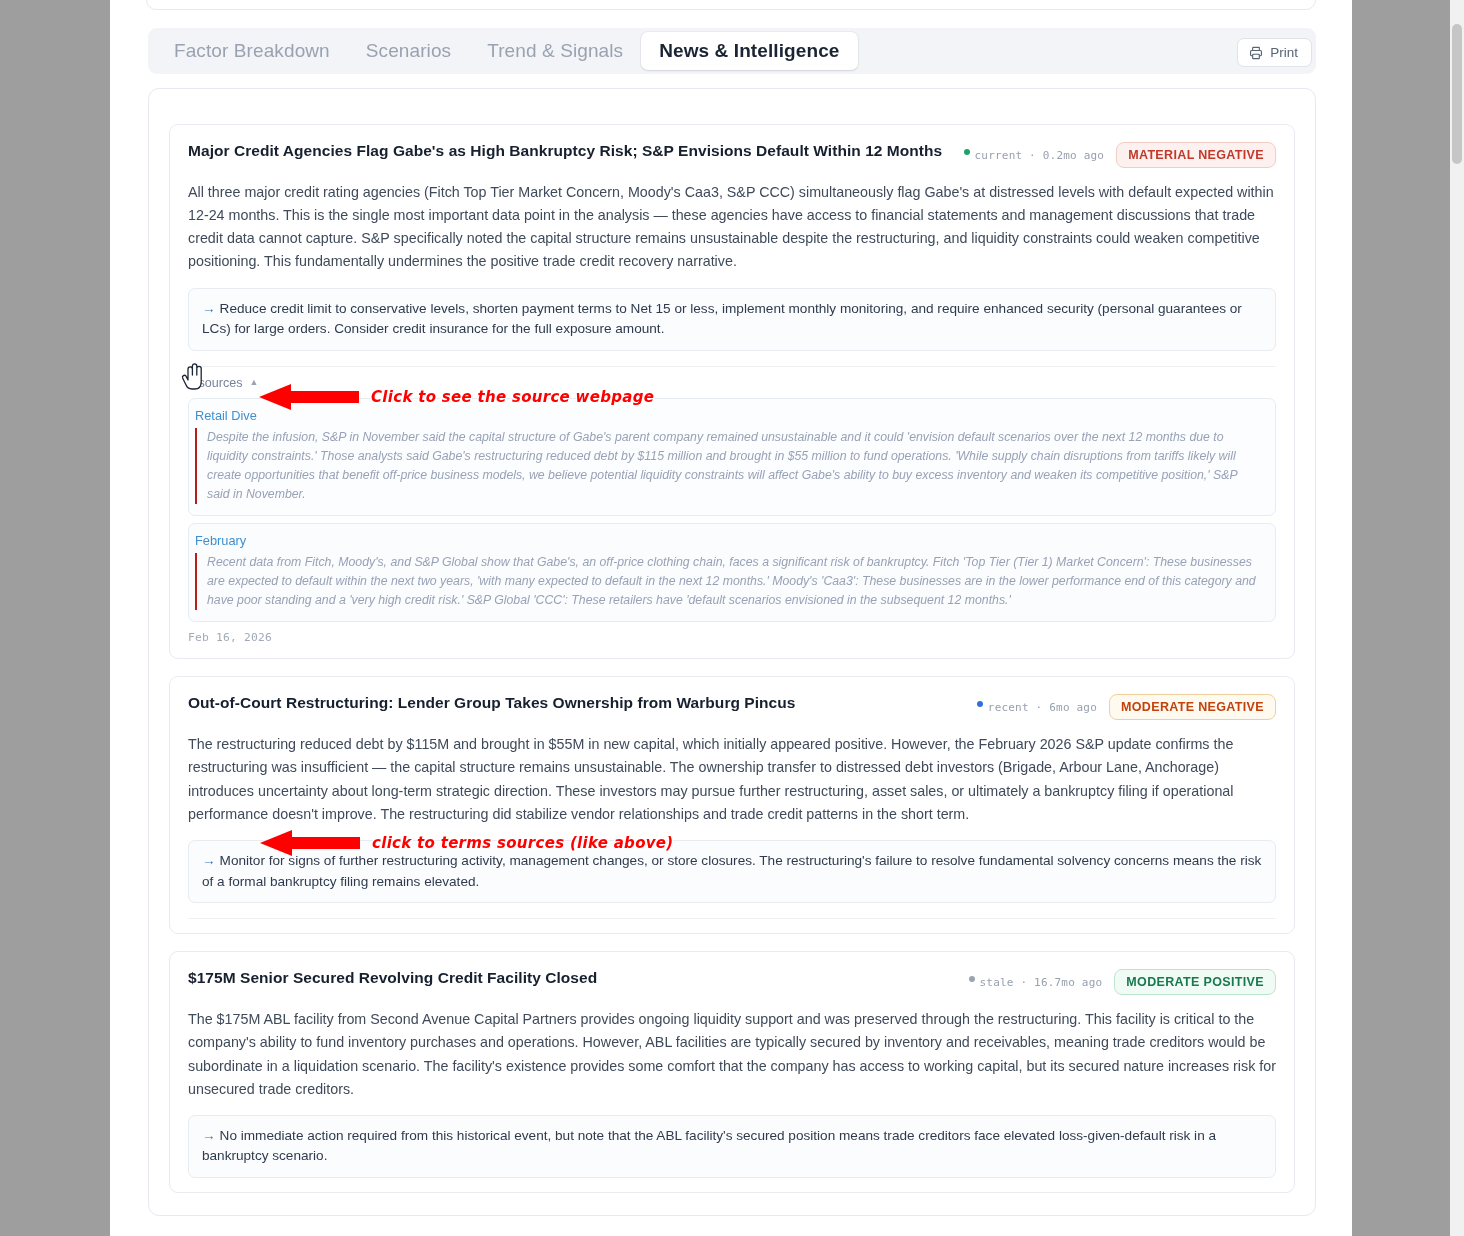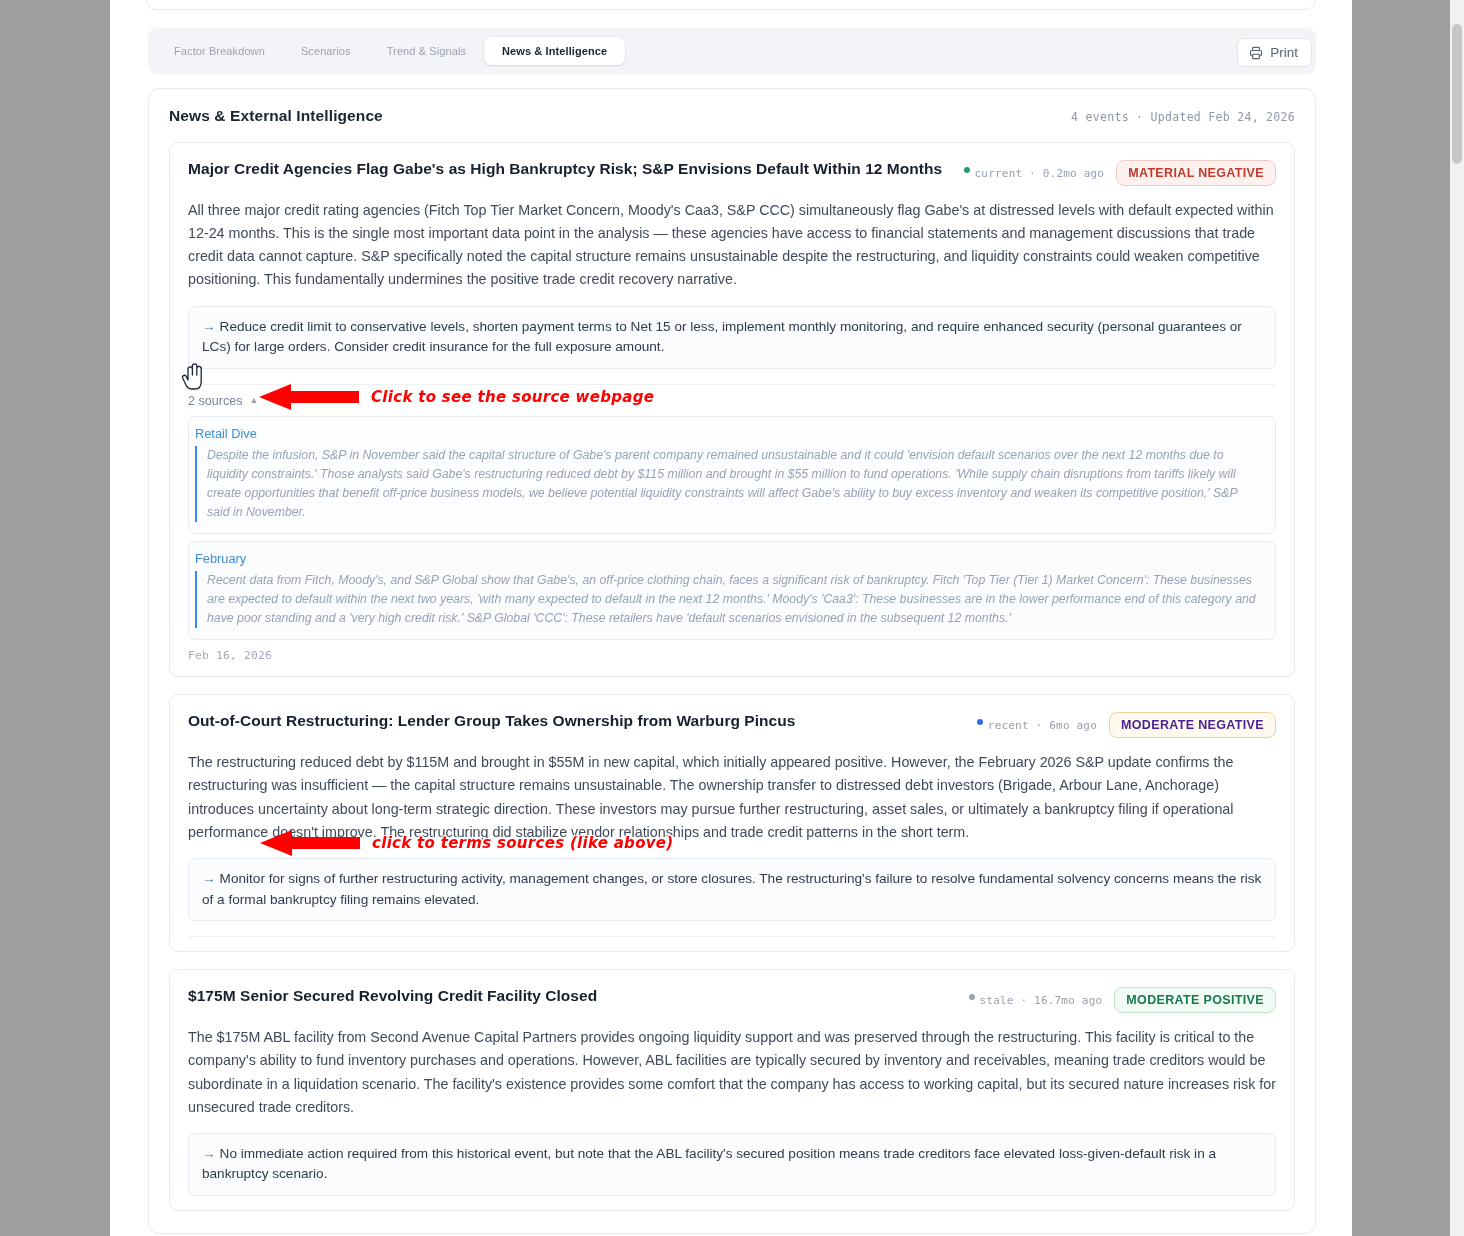"Factor Breakdown" .tab { font-size: 11px -> 19px }
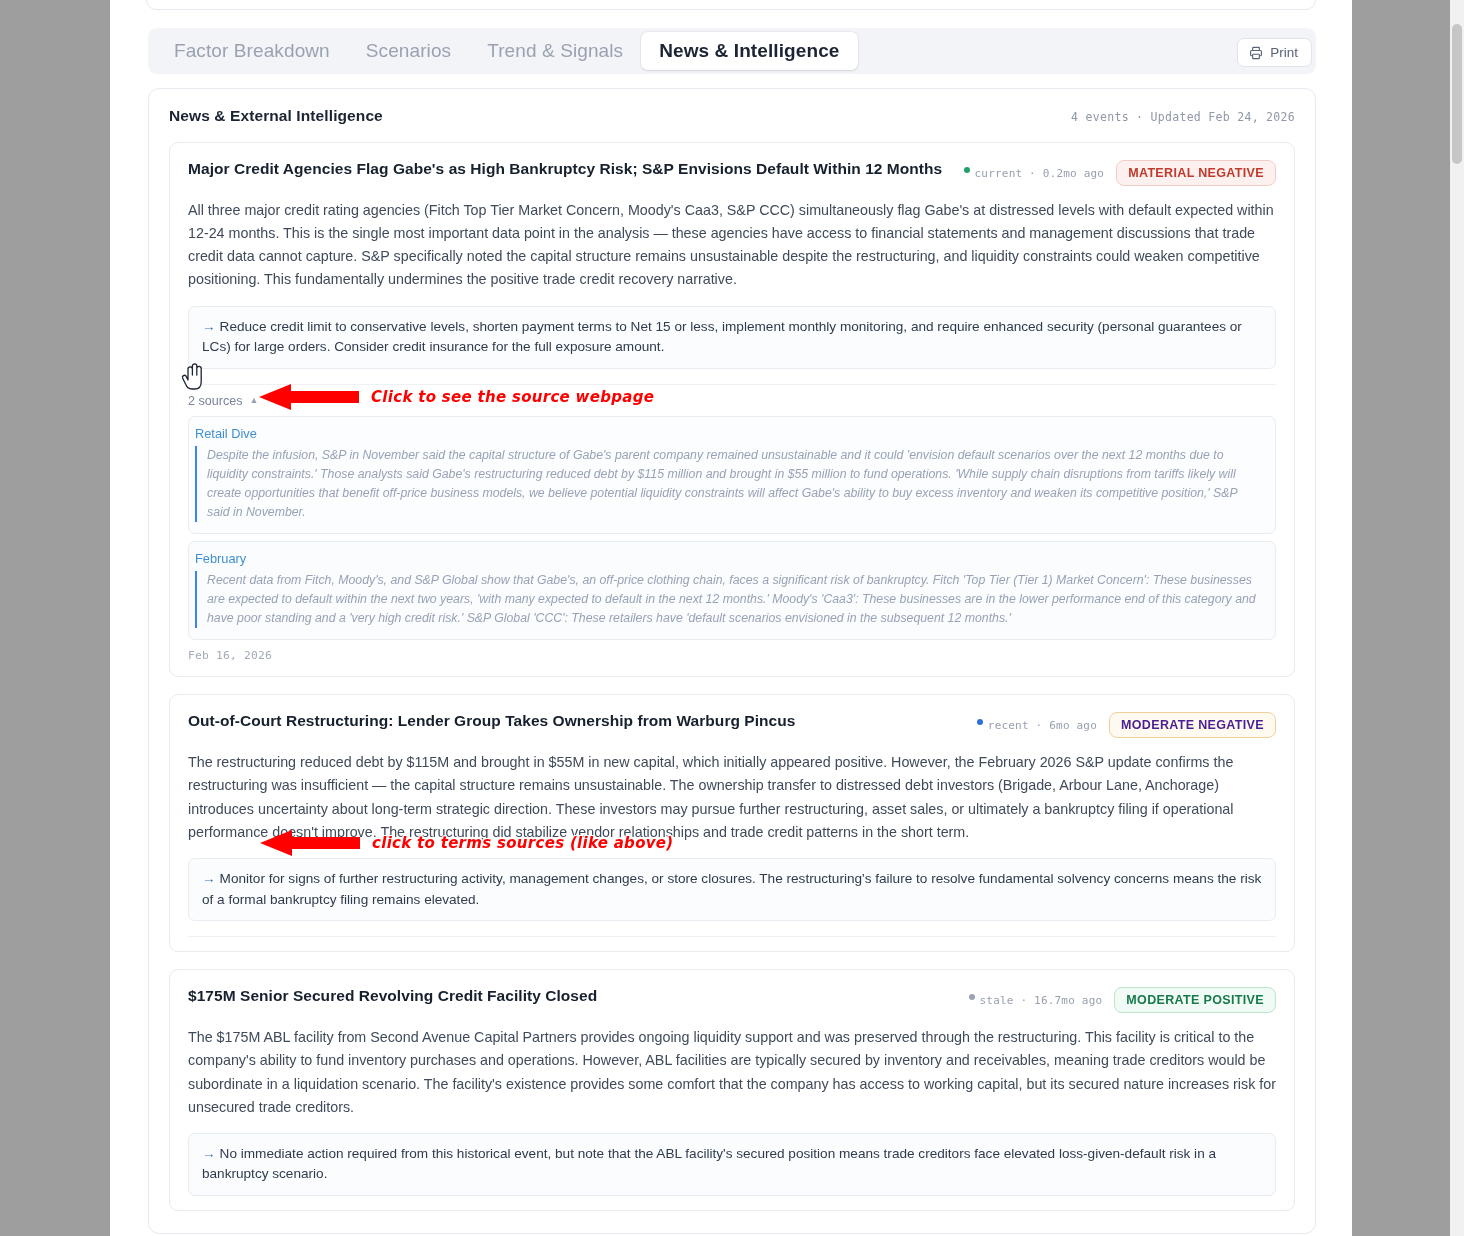"News & External Intelligence" div.panel-head { html: <div> <div>News &amp; External Intelligence</div> <div>4 events · Updated Feb 24, 2026</div> </div> -> none }
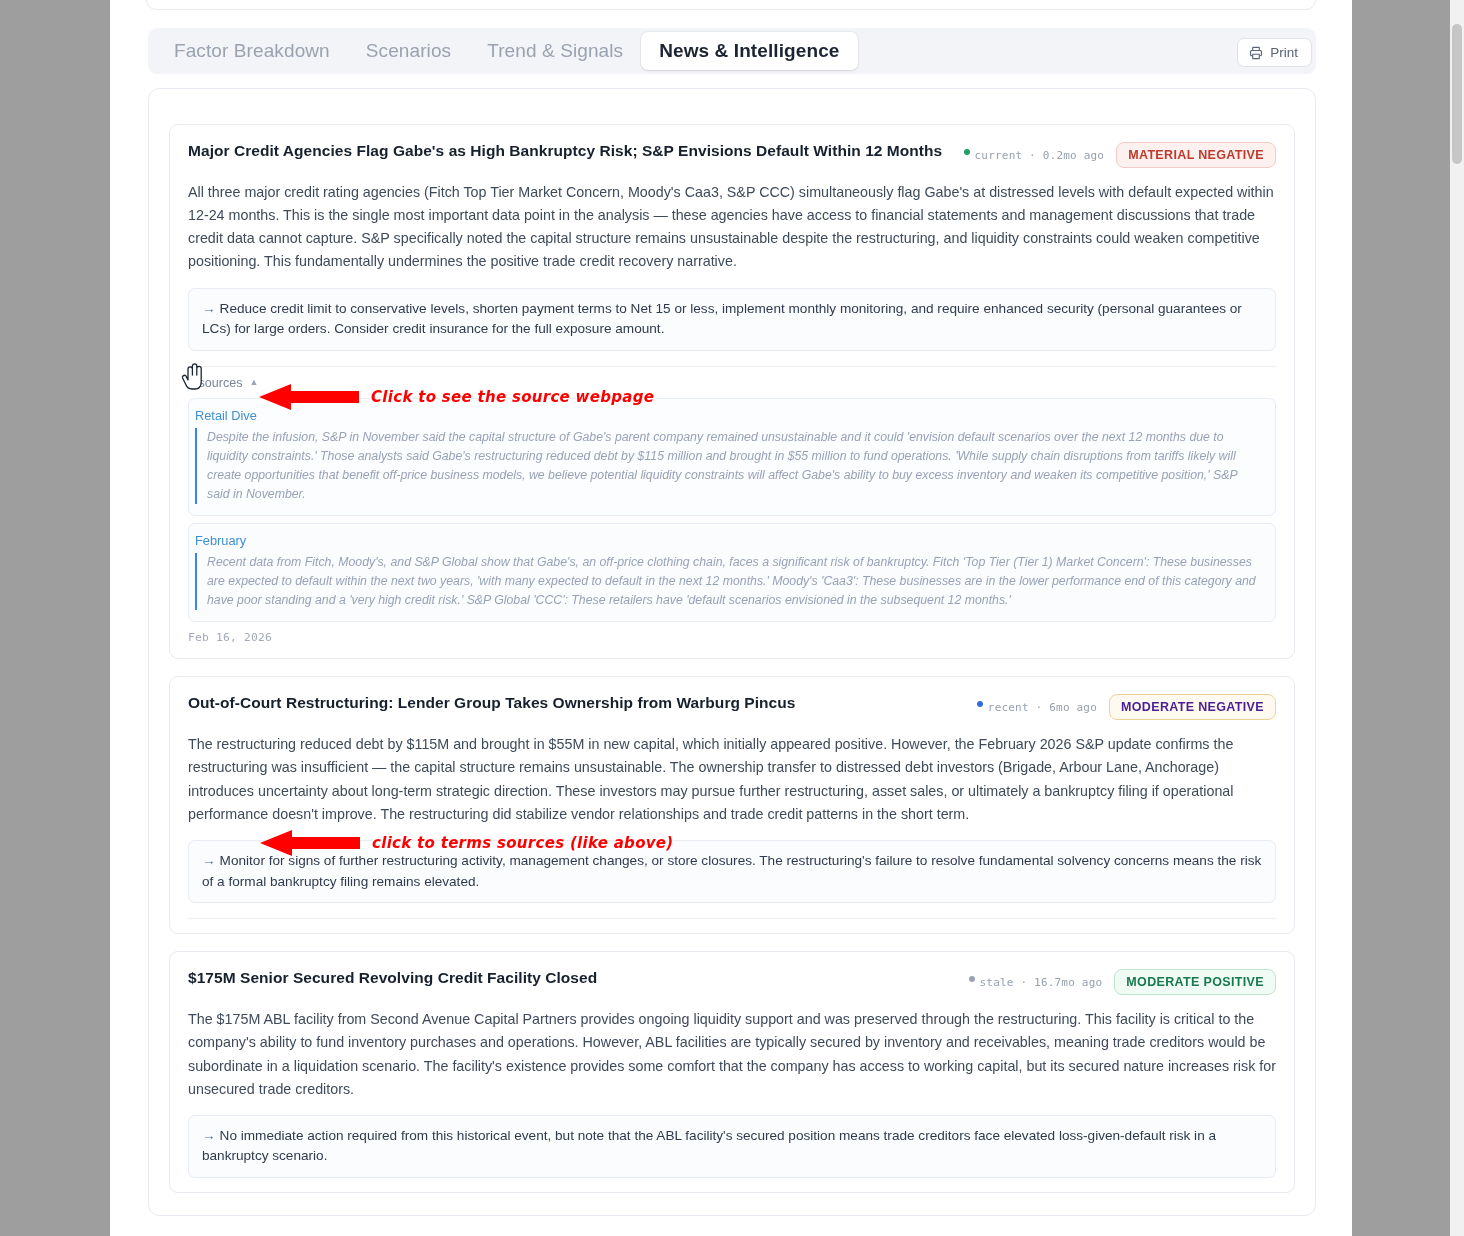"Despite the infusion, S&P in" .source-quote { border-left: 2px solid #3b82f6 -> 2px solid #b91c1c }
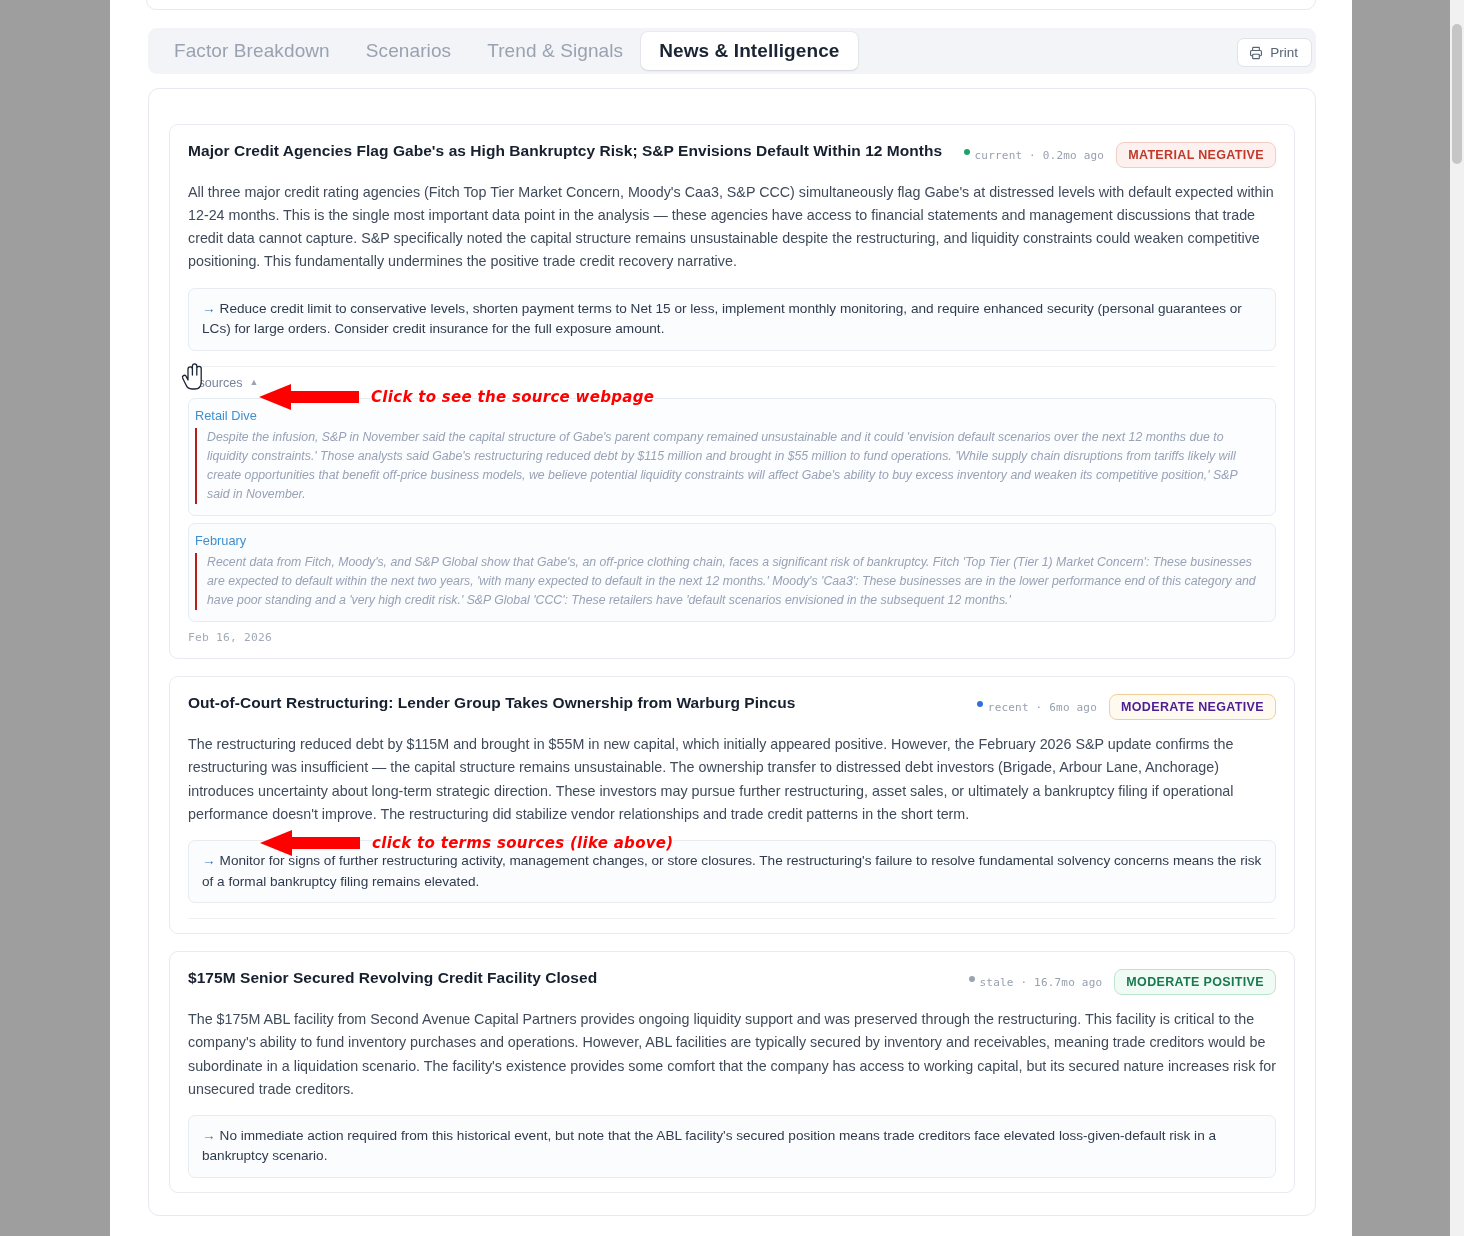"MODERATE NEGATIVE" .badge.moderate-negative { color: #4c1d95 -> #c2410c }
